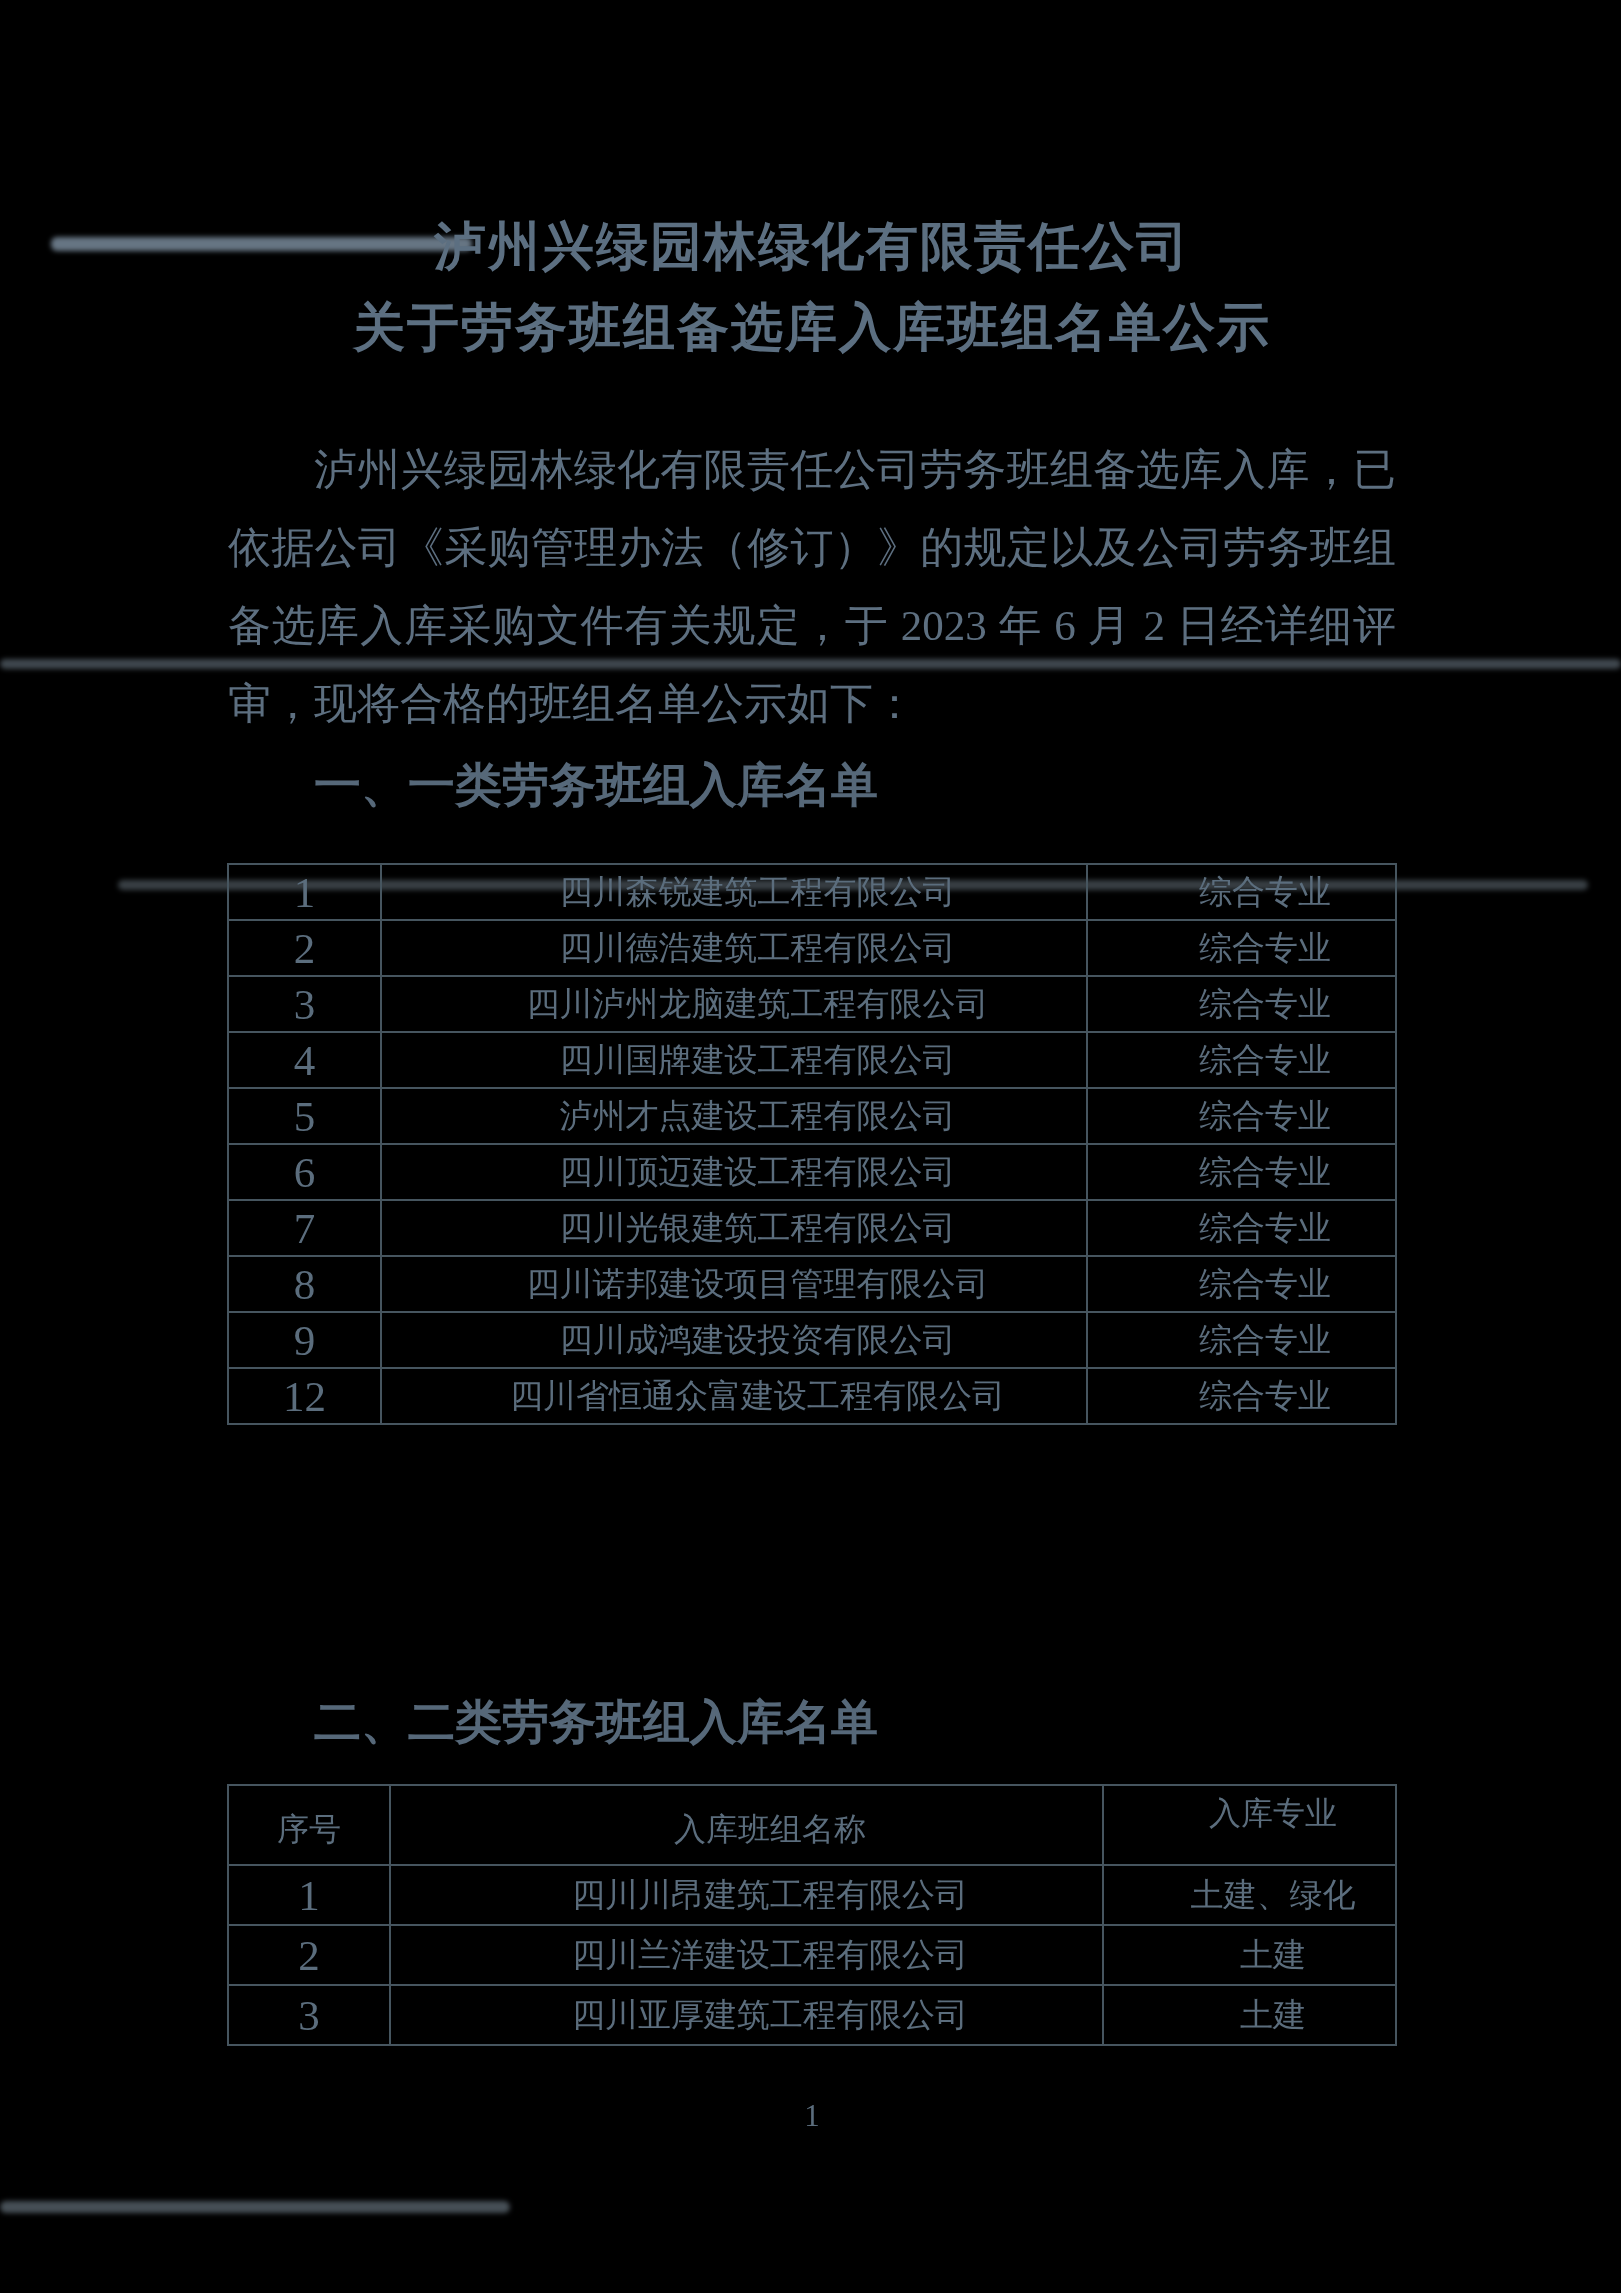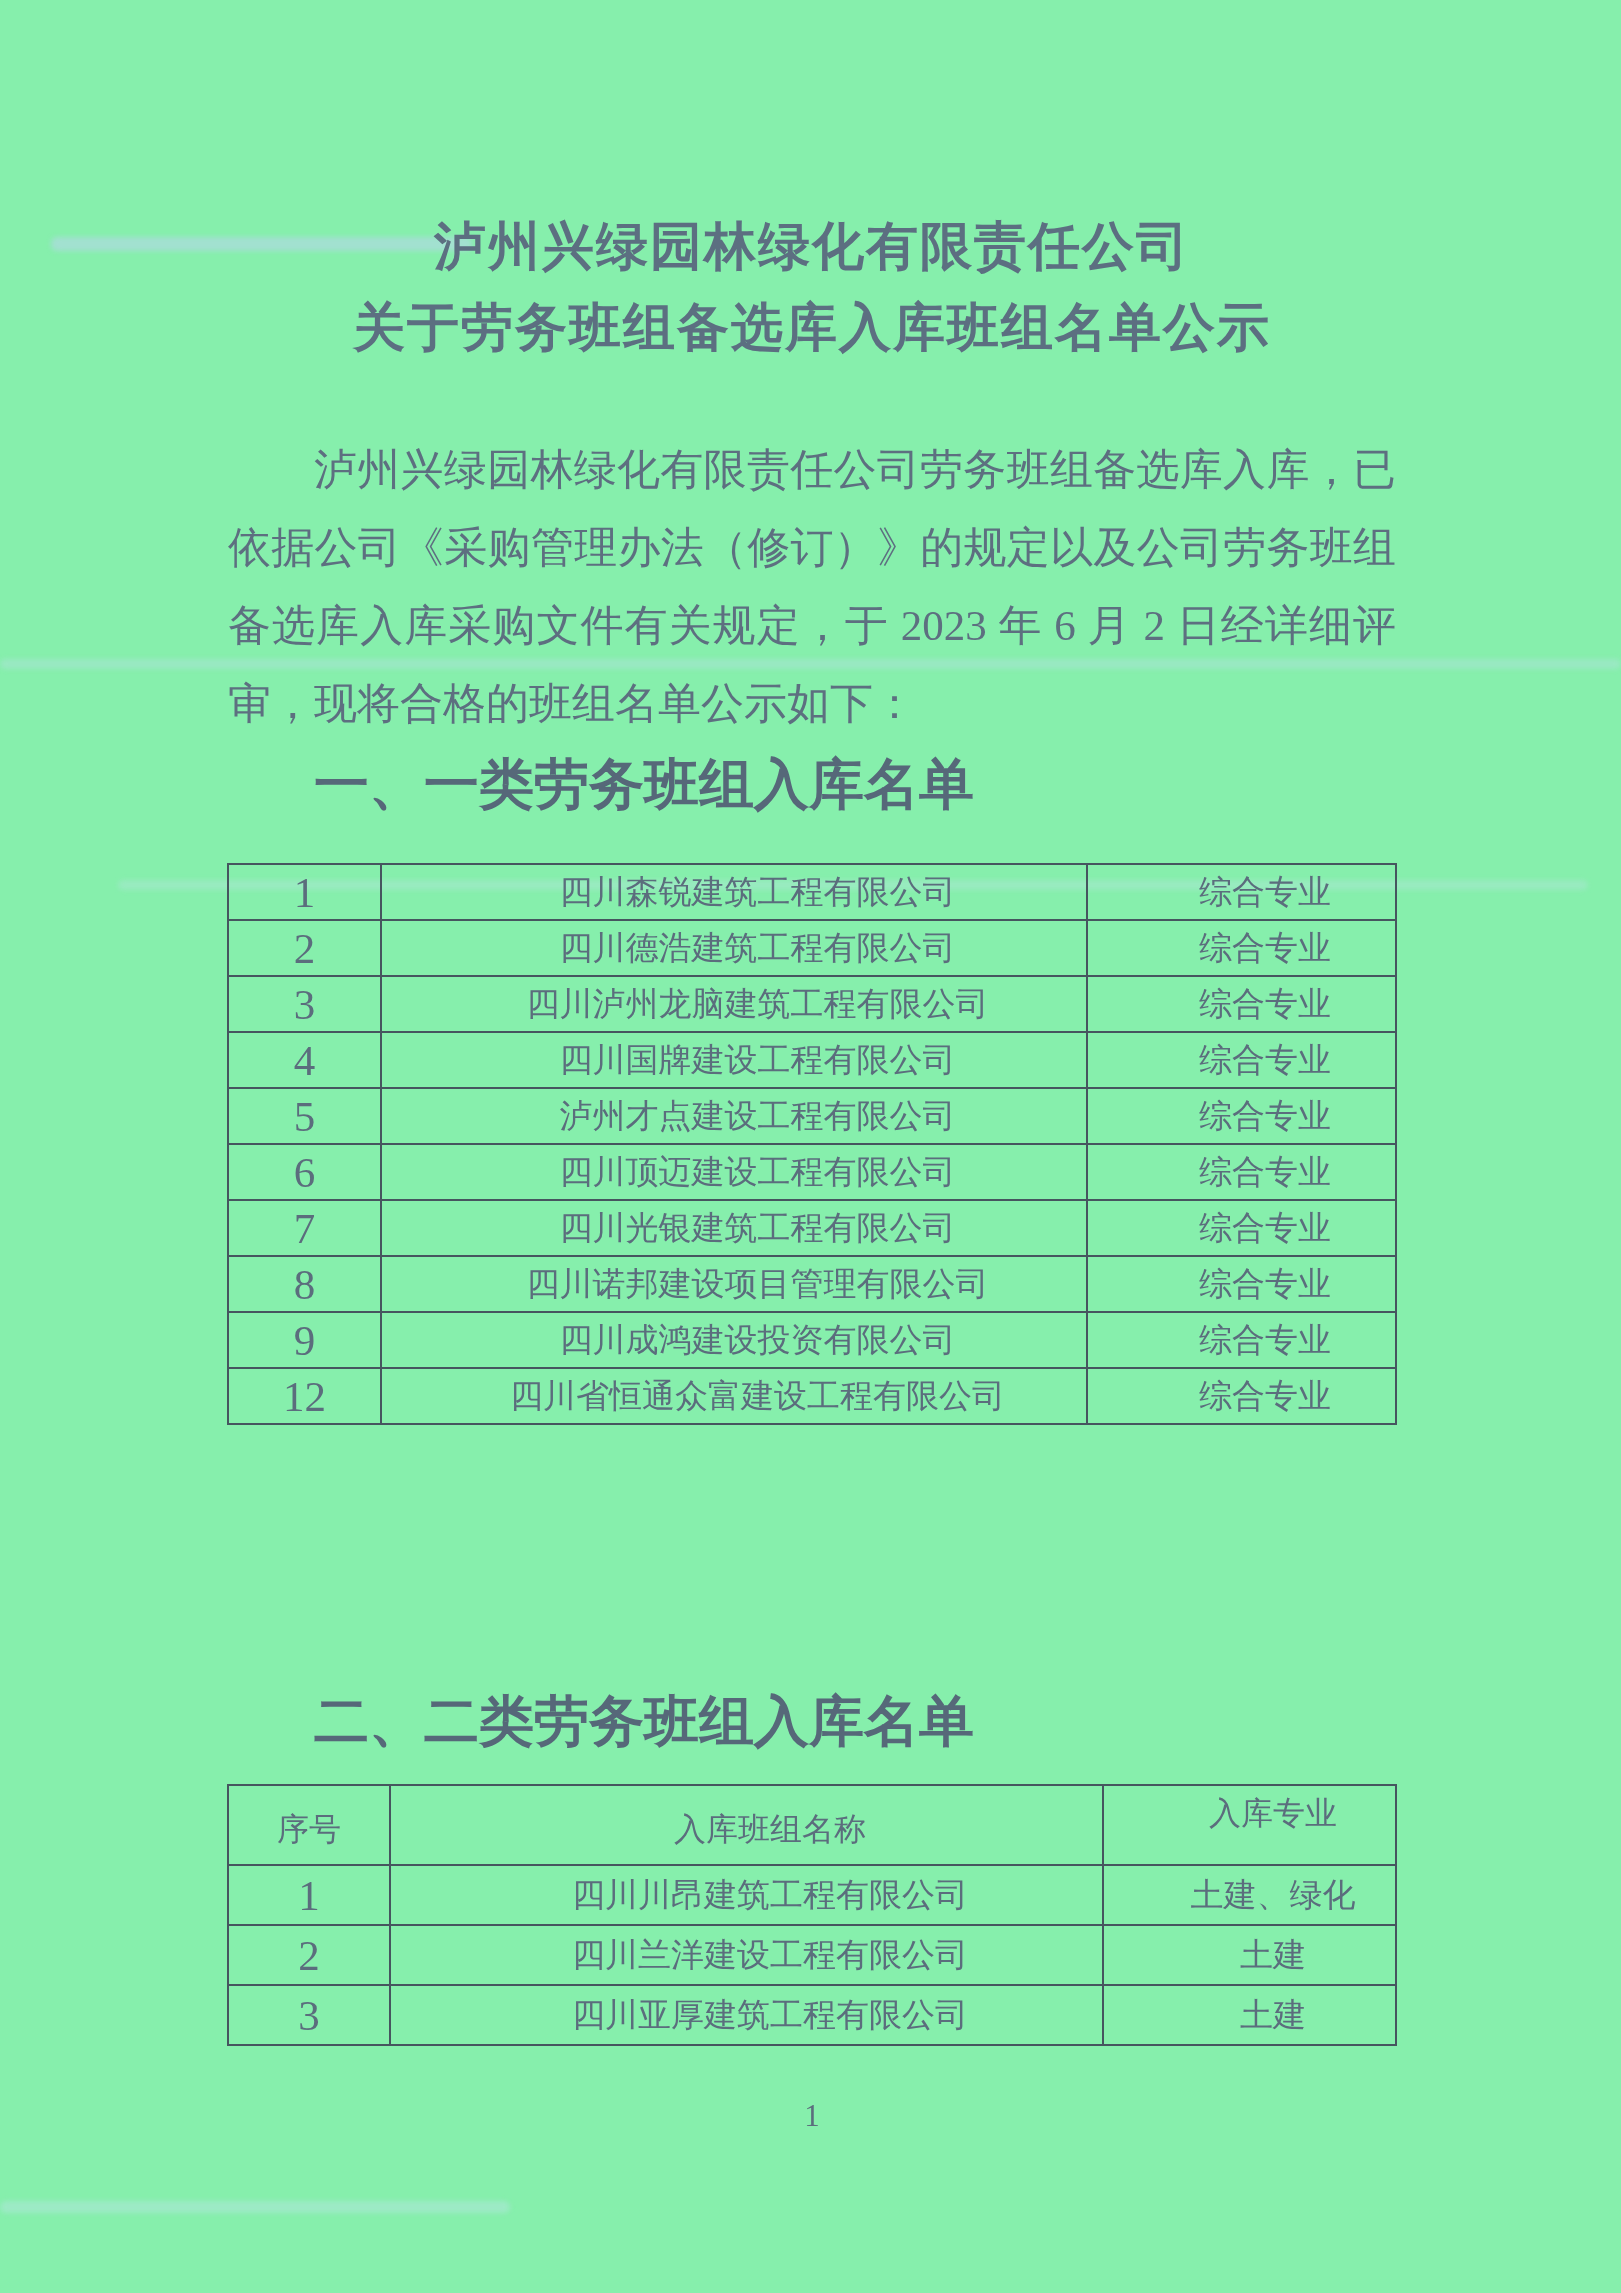"泸州兴绿园林绿化有限责任公司" .page { background: #86efac -> #000000 }
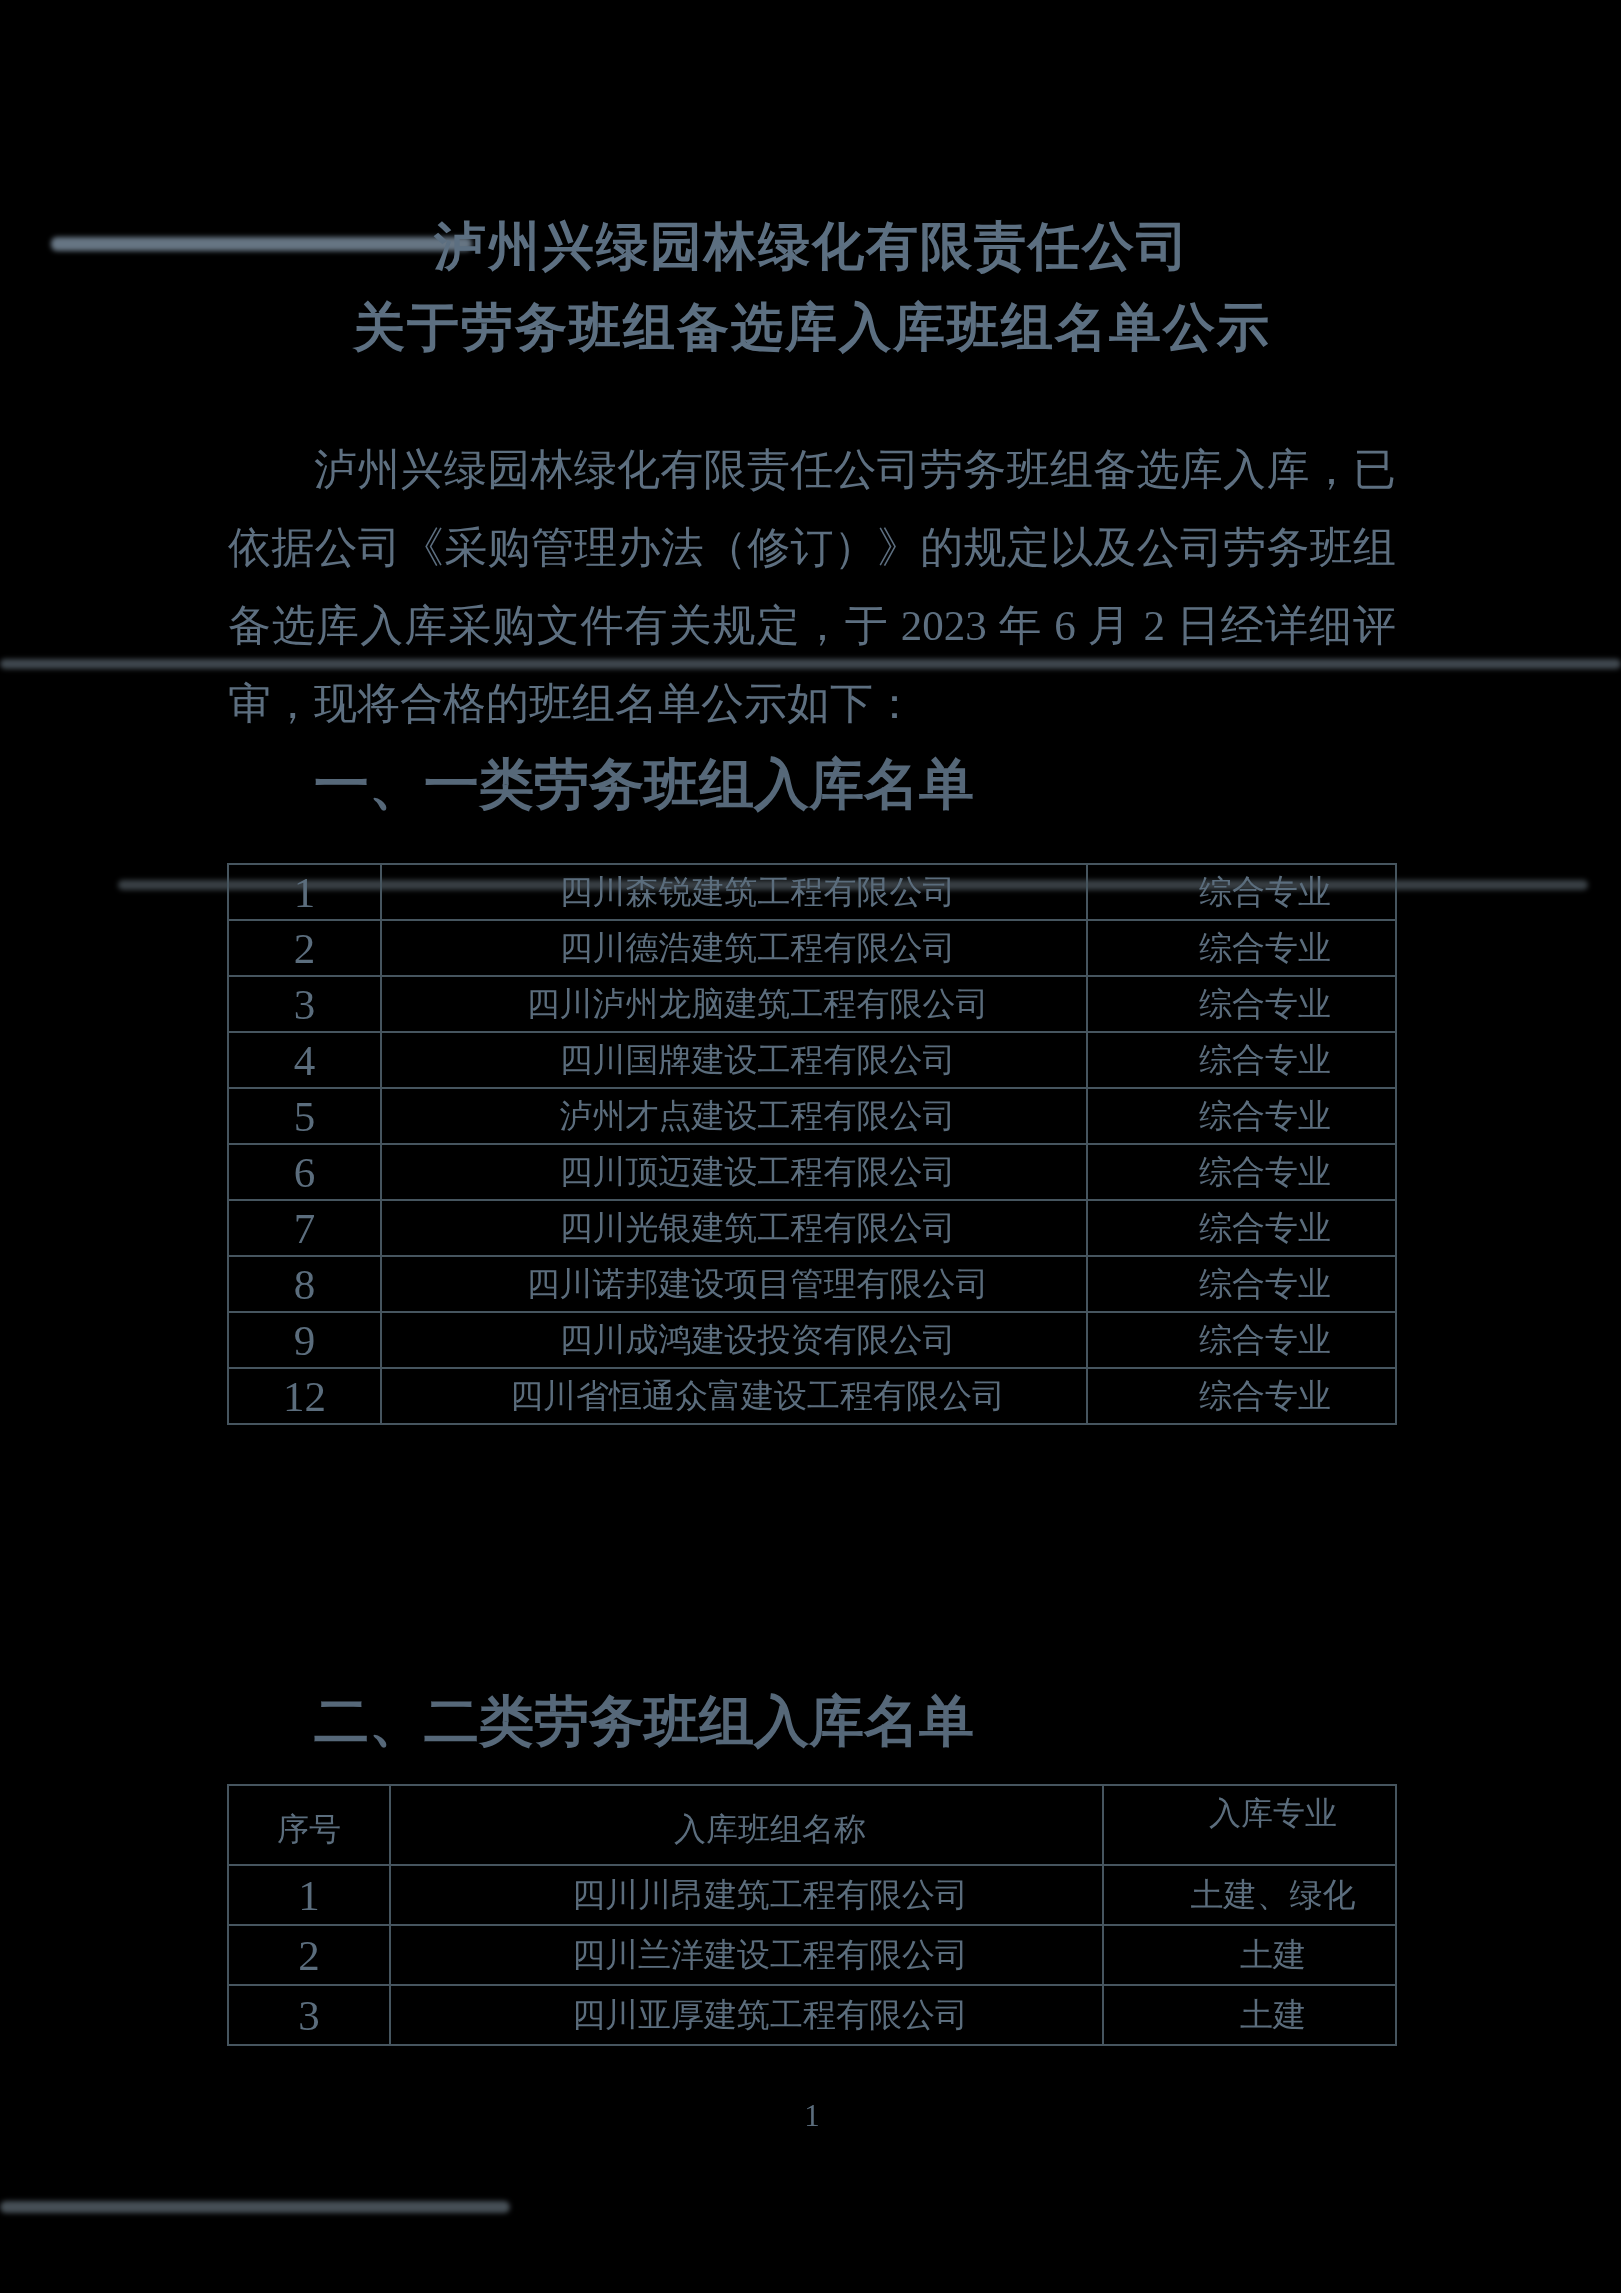"一、一类劳务班组入库名单" .section-heading { font-size: 55px -> 47px }
